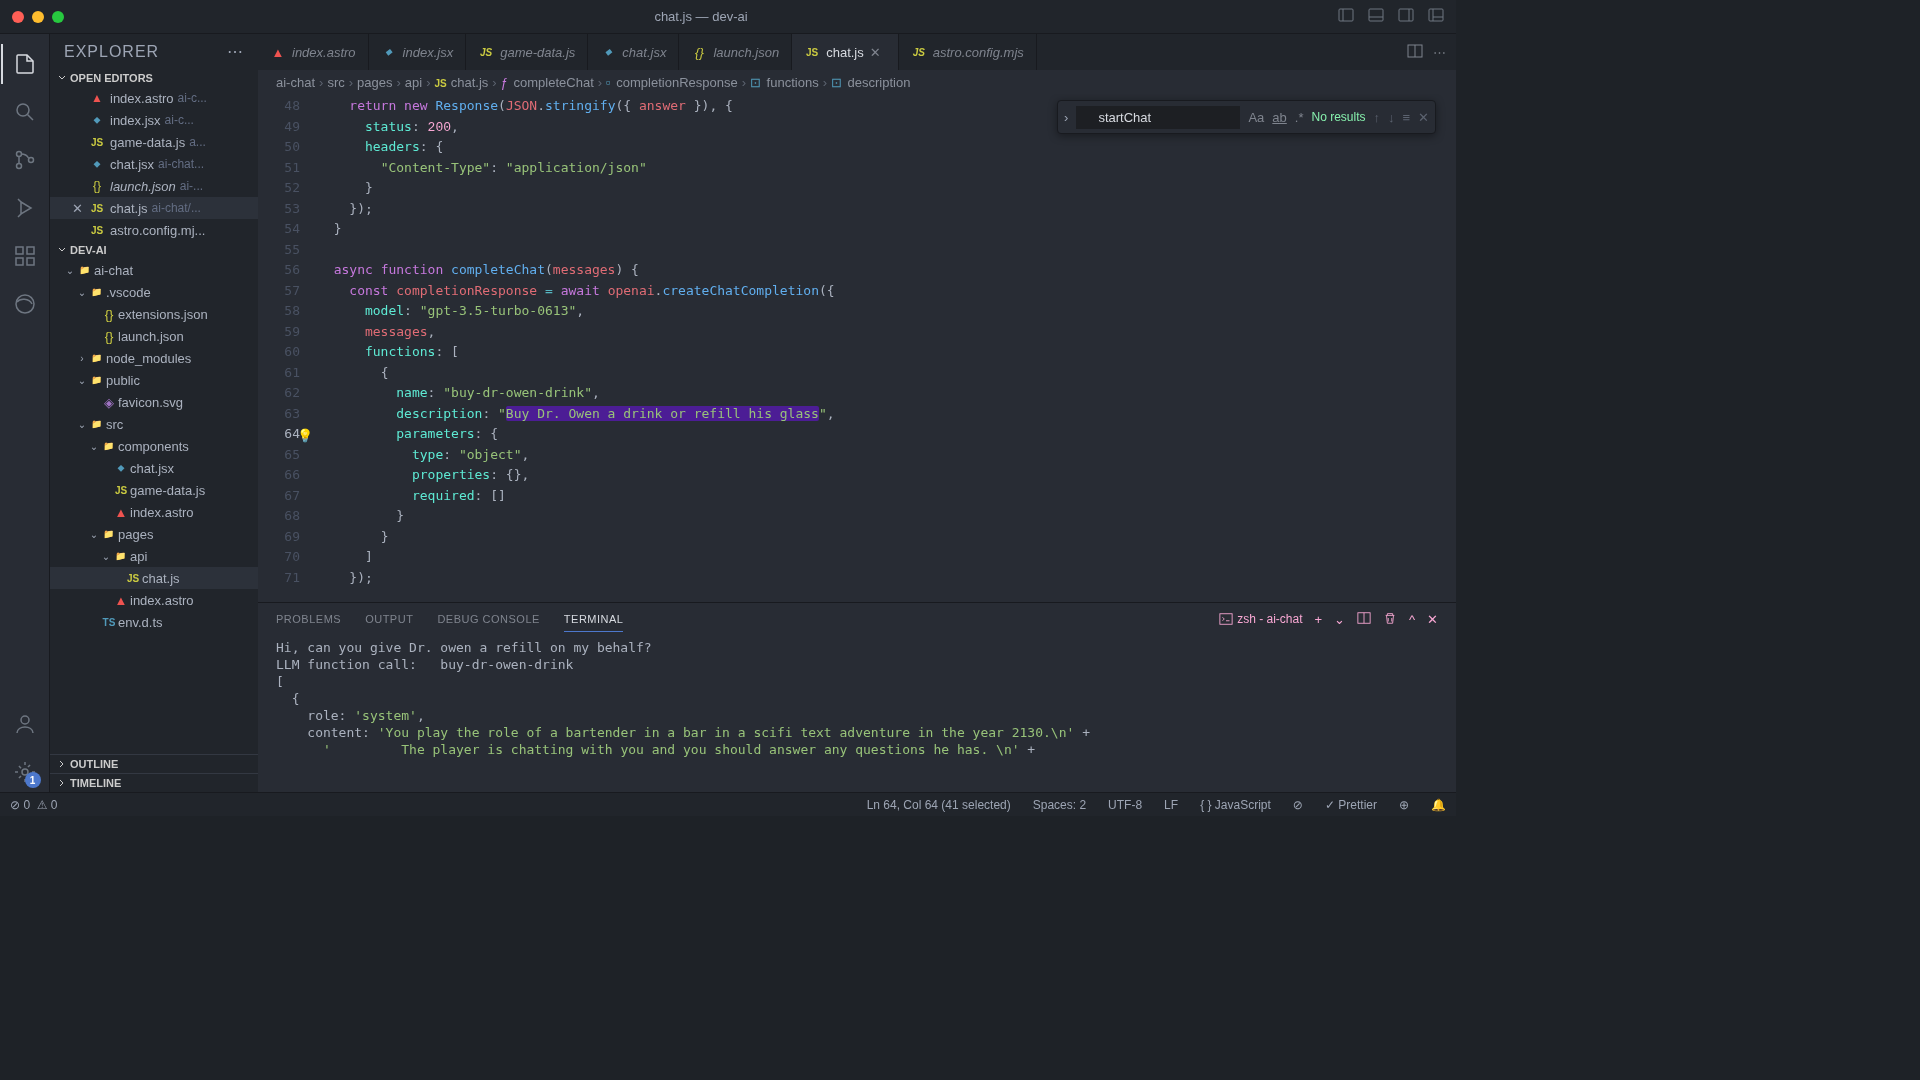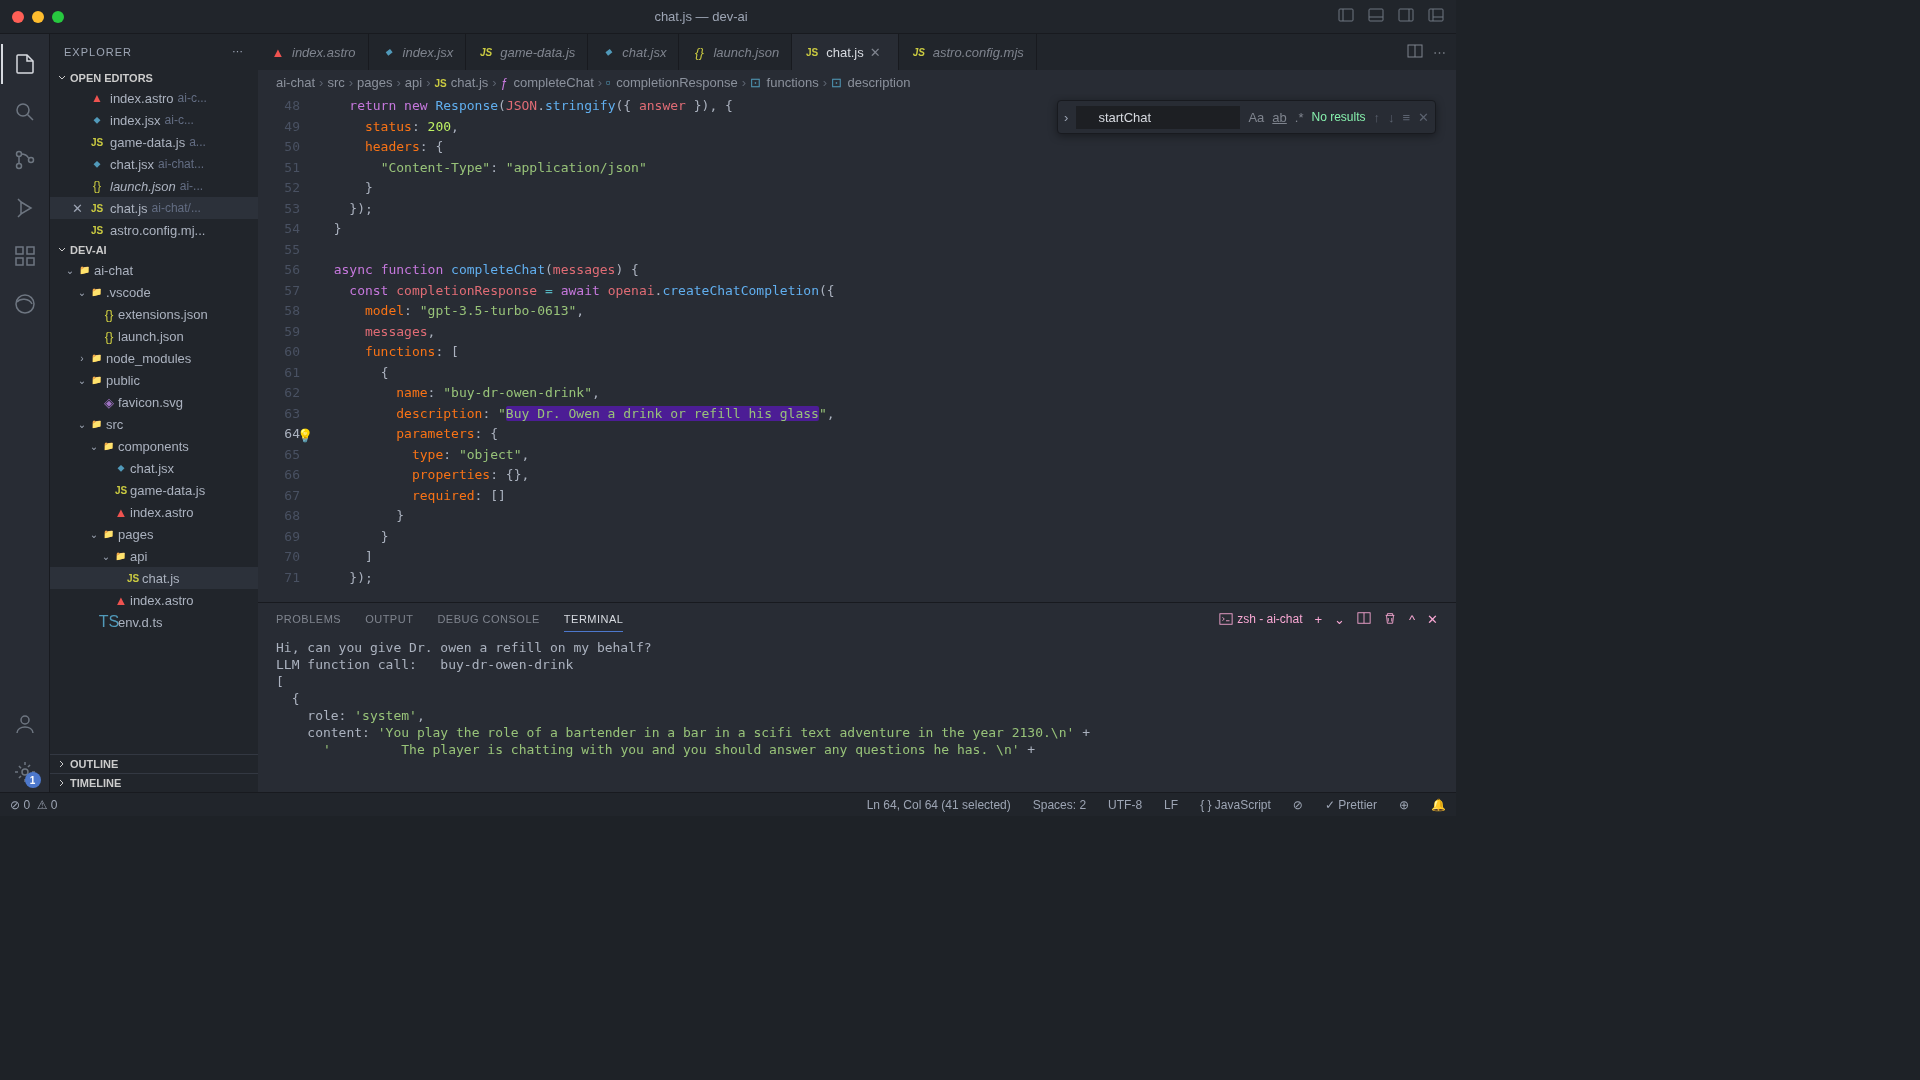"EXPLORER" .sb-header { font-size: 11px -> 16px }
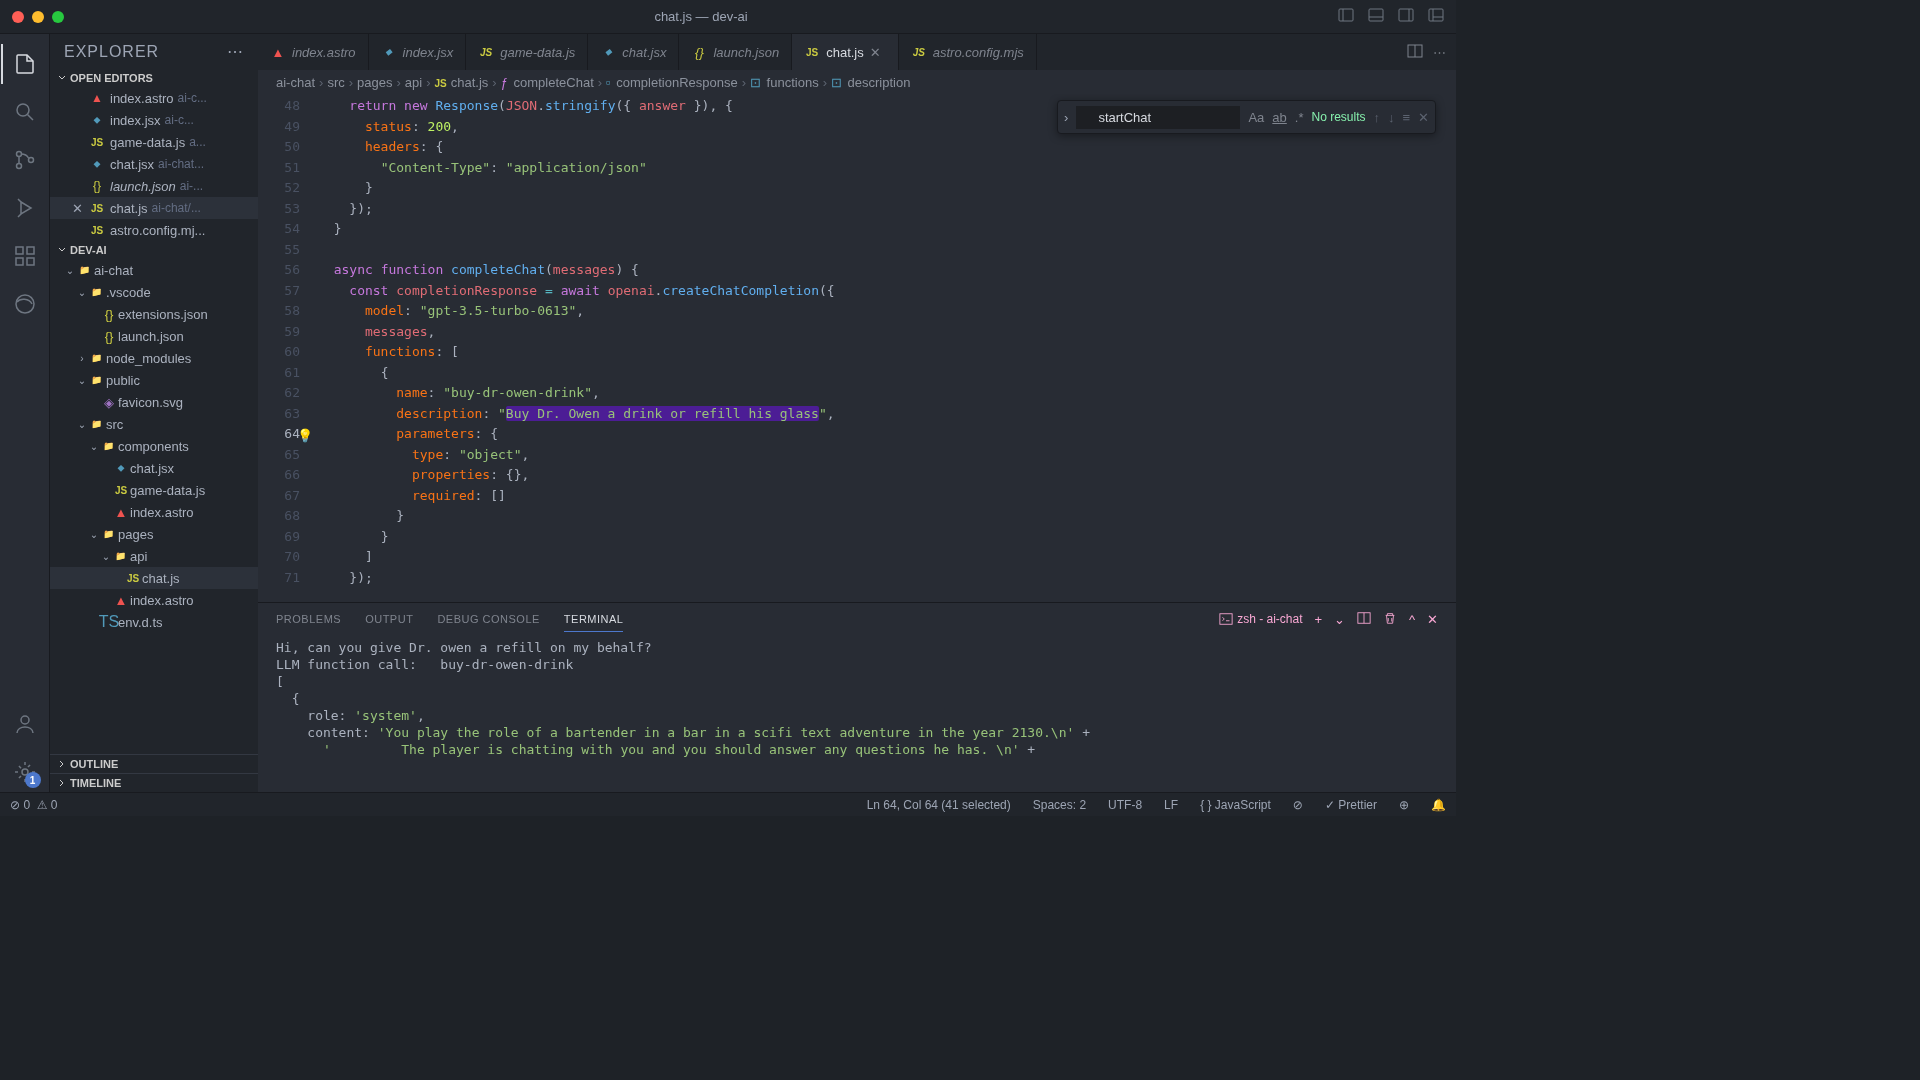"status" .pr { color: #f97316 -> #5eead4 }
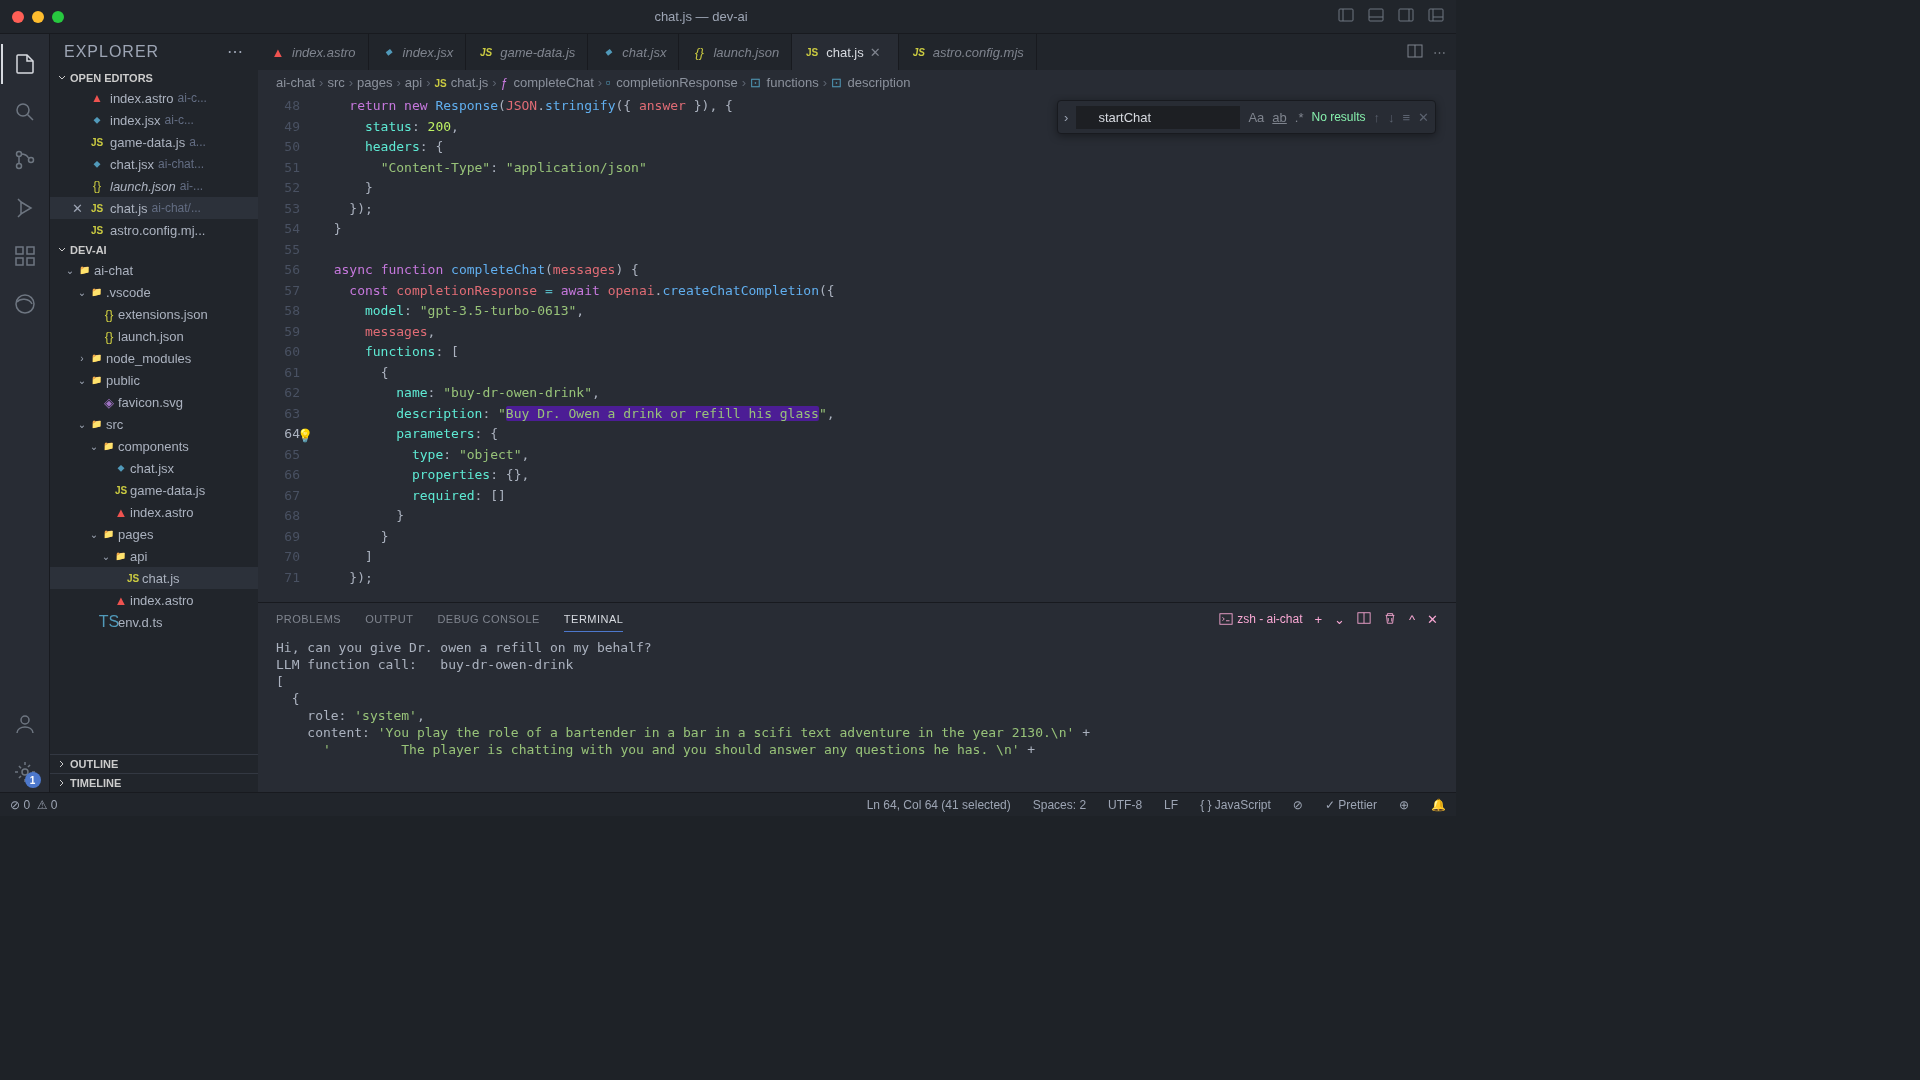"200" .c { color: #bef264 -> #f9a8d4; font-family: none -> Liberation Mono, monospace }
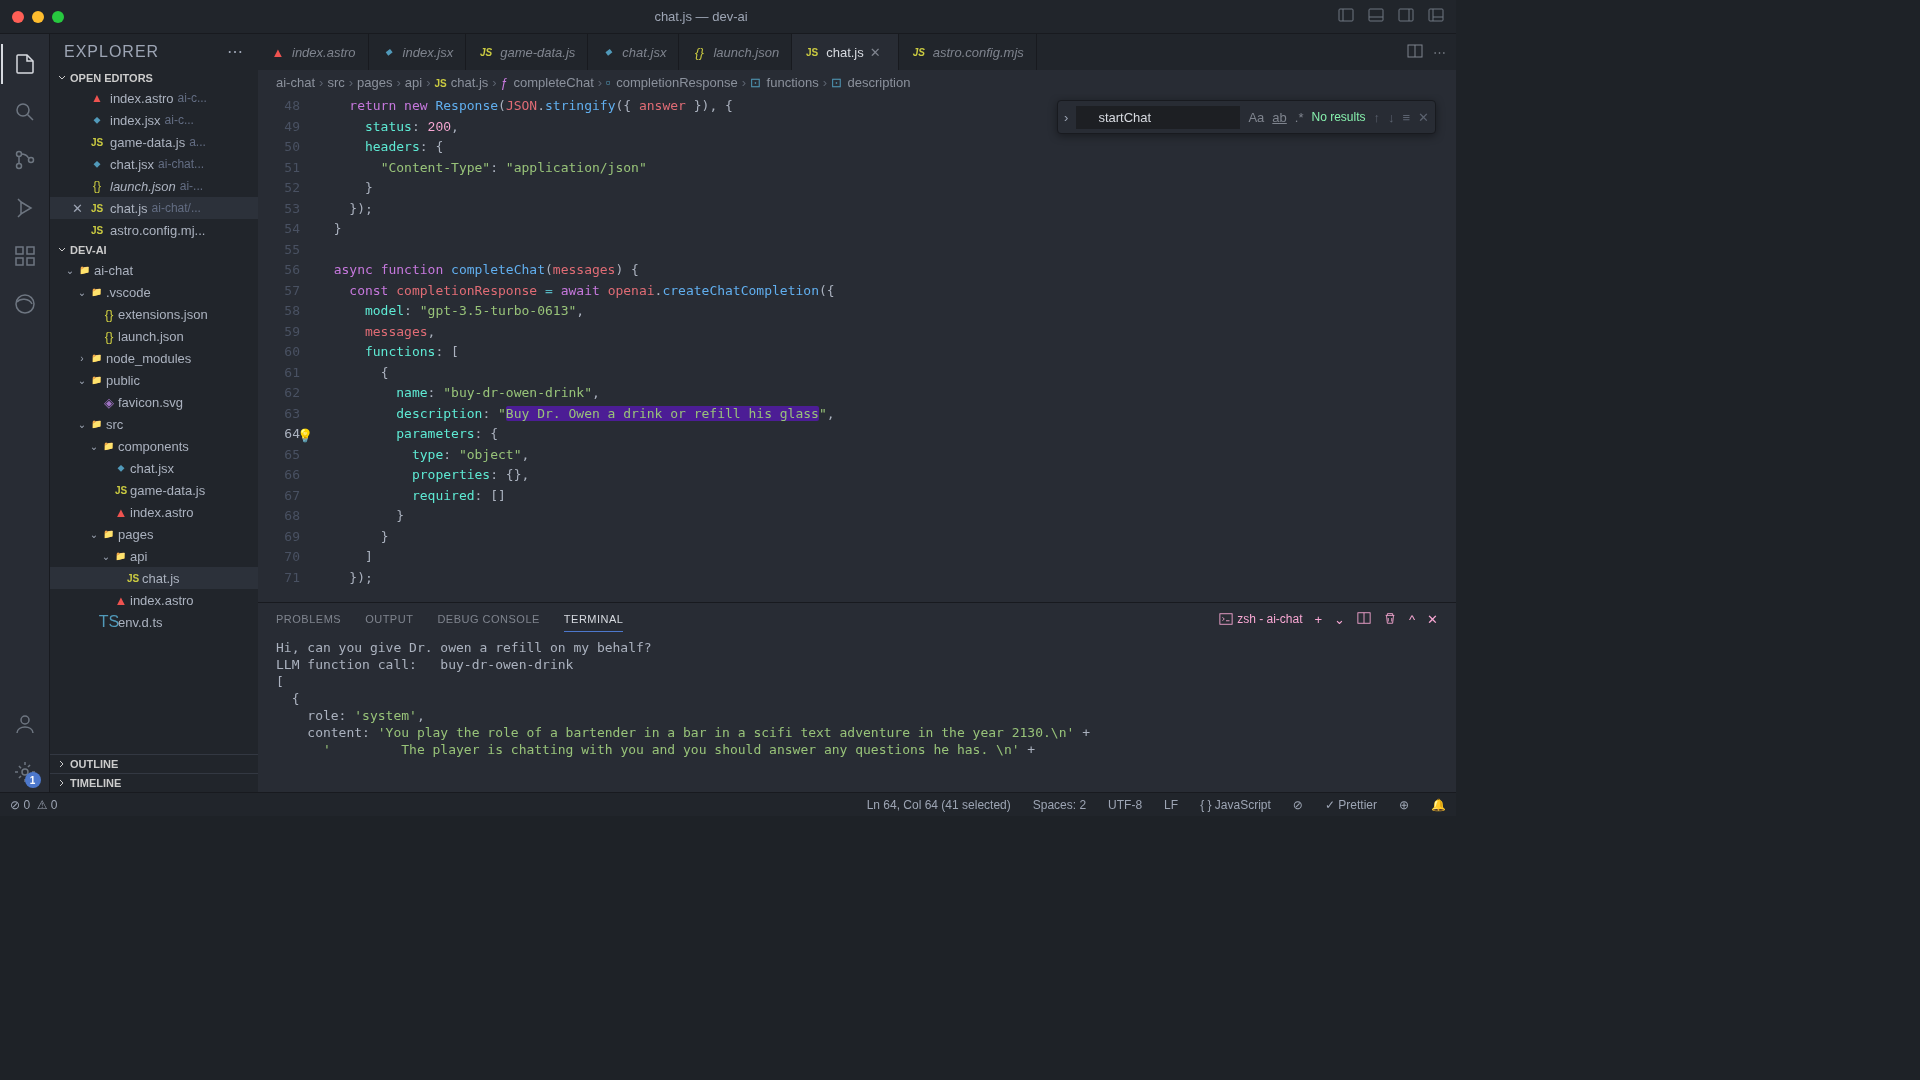"TS" .ic-ts { font-size: 16px -> 10px; font-weight: normal -> bold }
